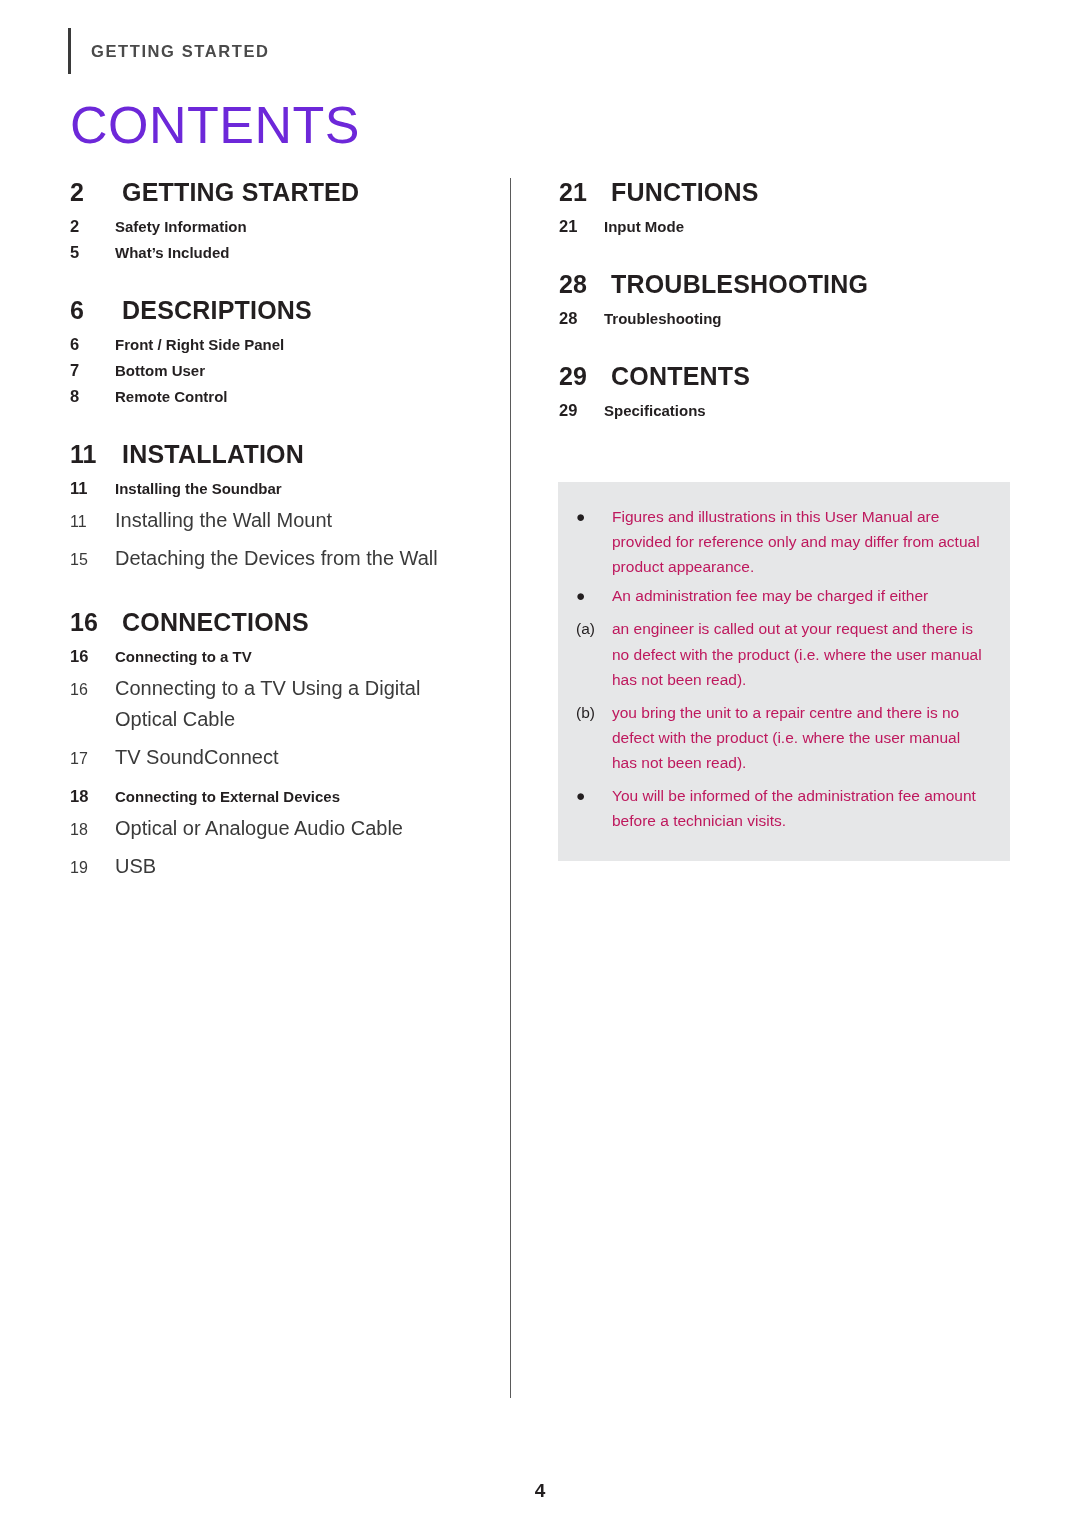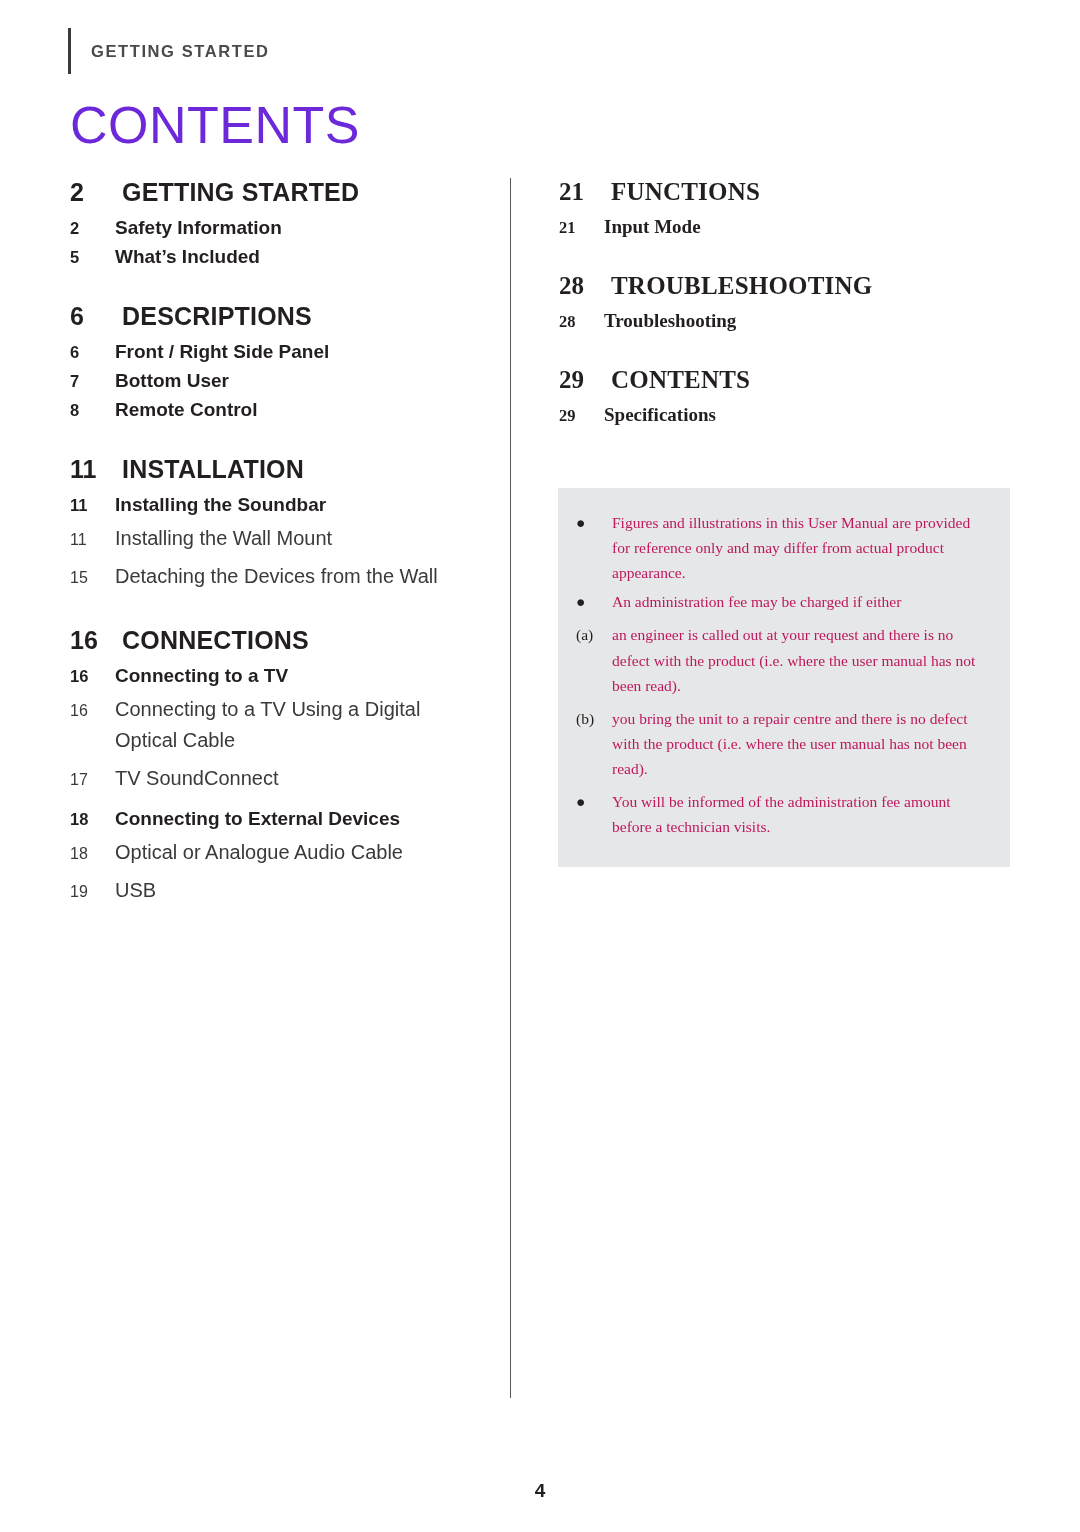"21" .col-right { font-family: Liberation Serif, serif -> none }
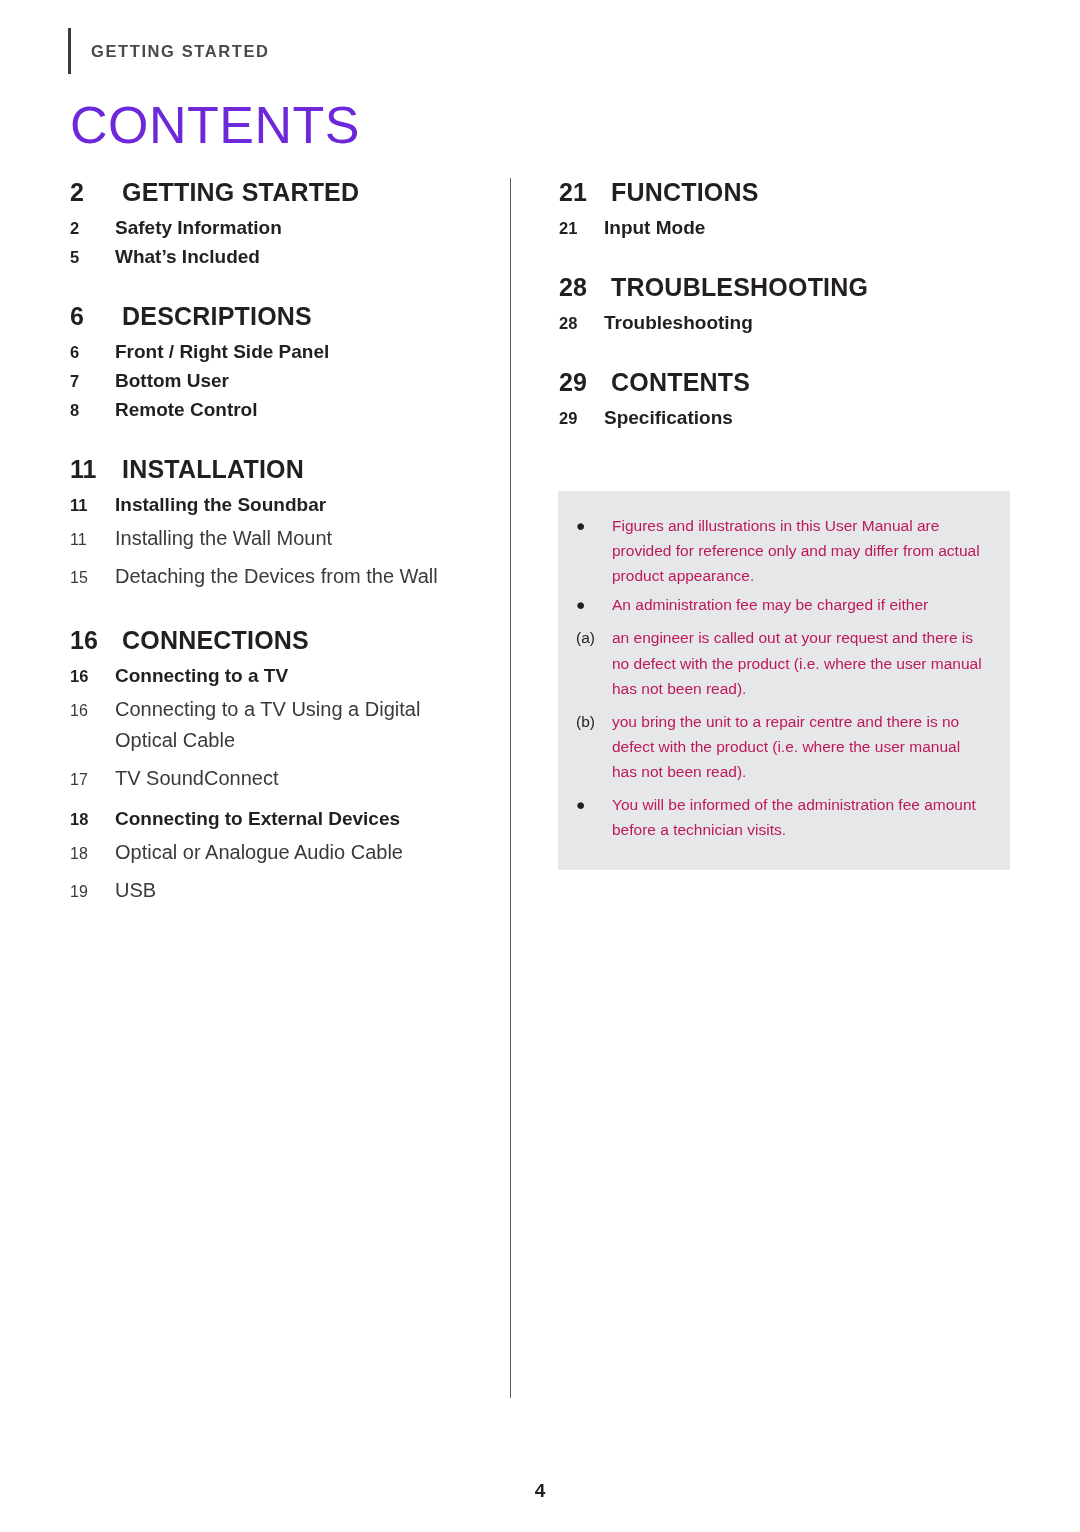"Safety Information" .sub .txt { font-size: 19px -> 15px }
